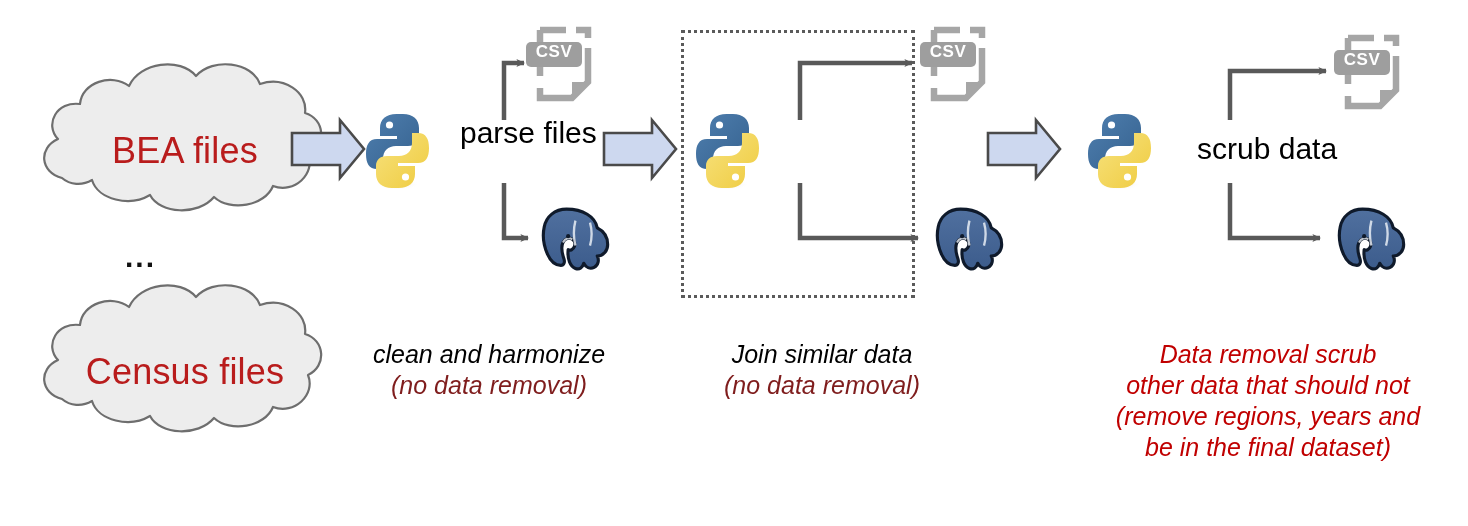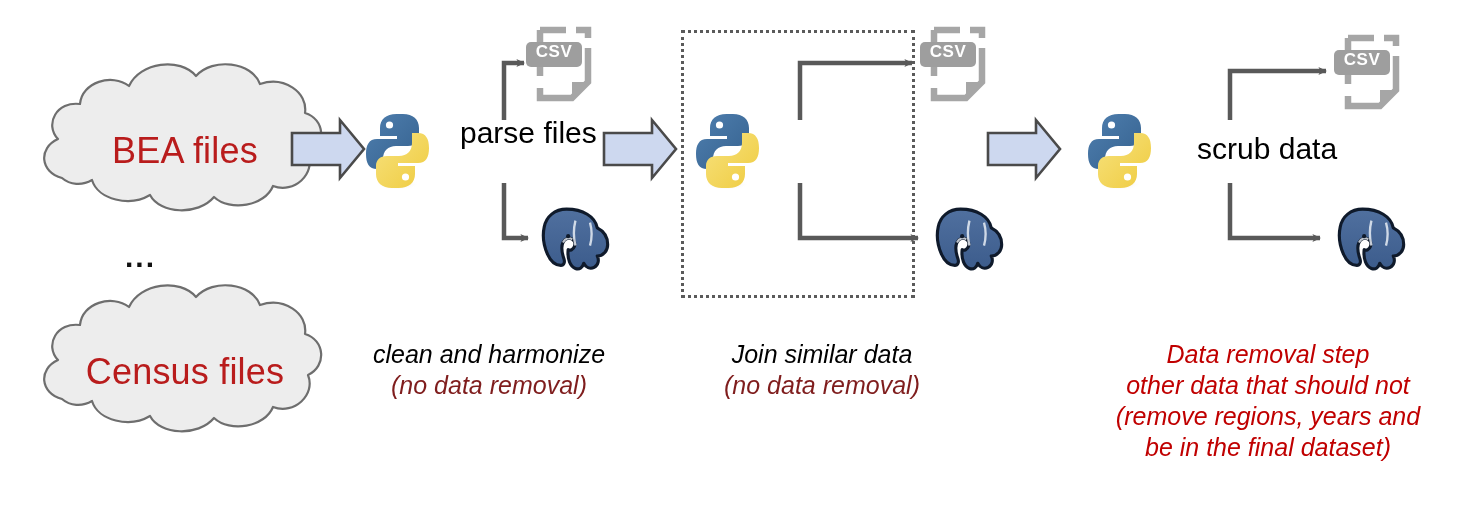"Data removal step" span.ln { text: step -> scrub }
